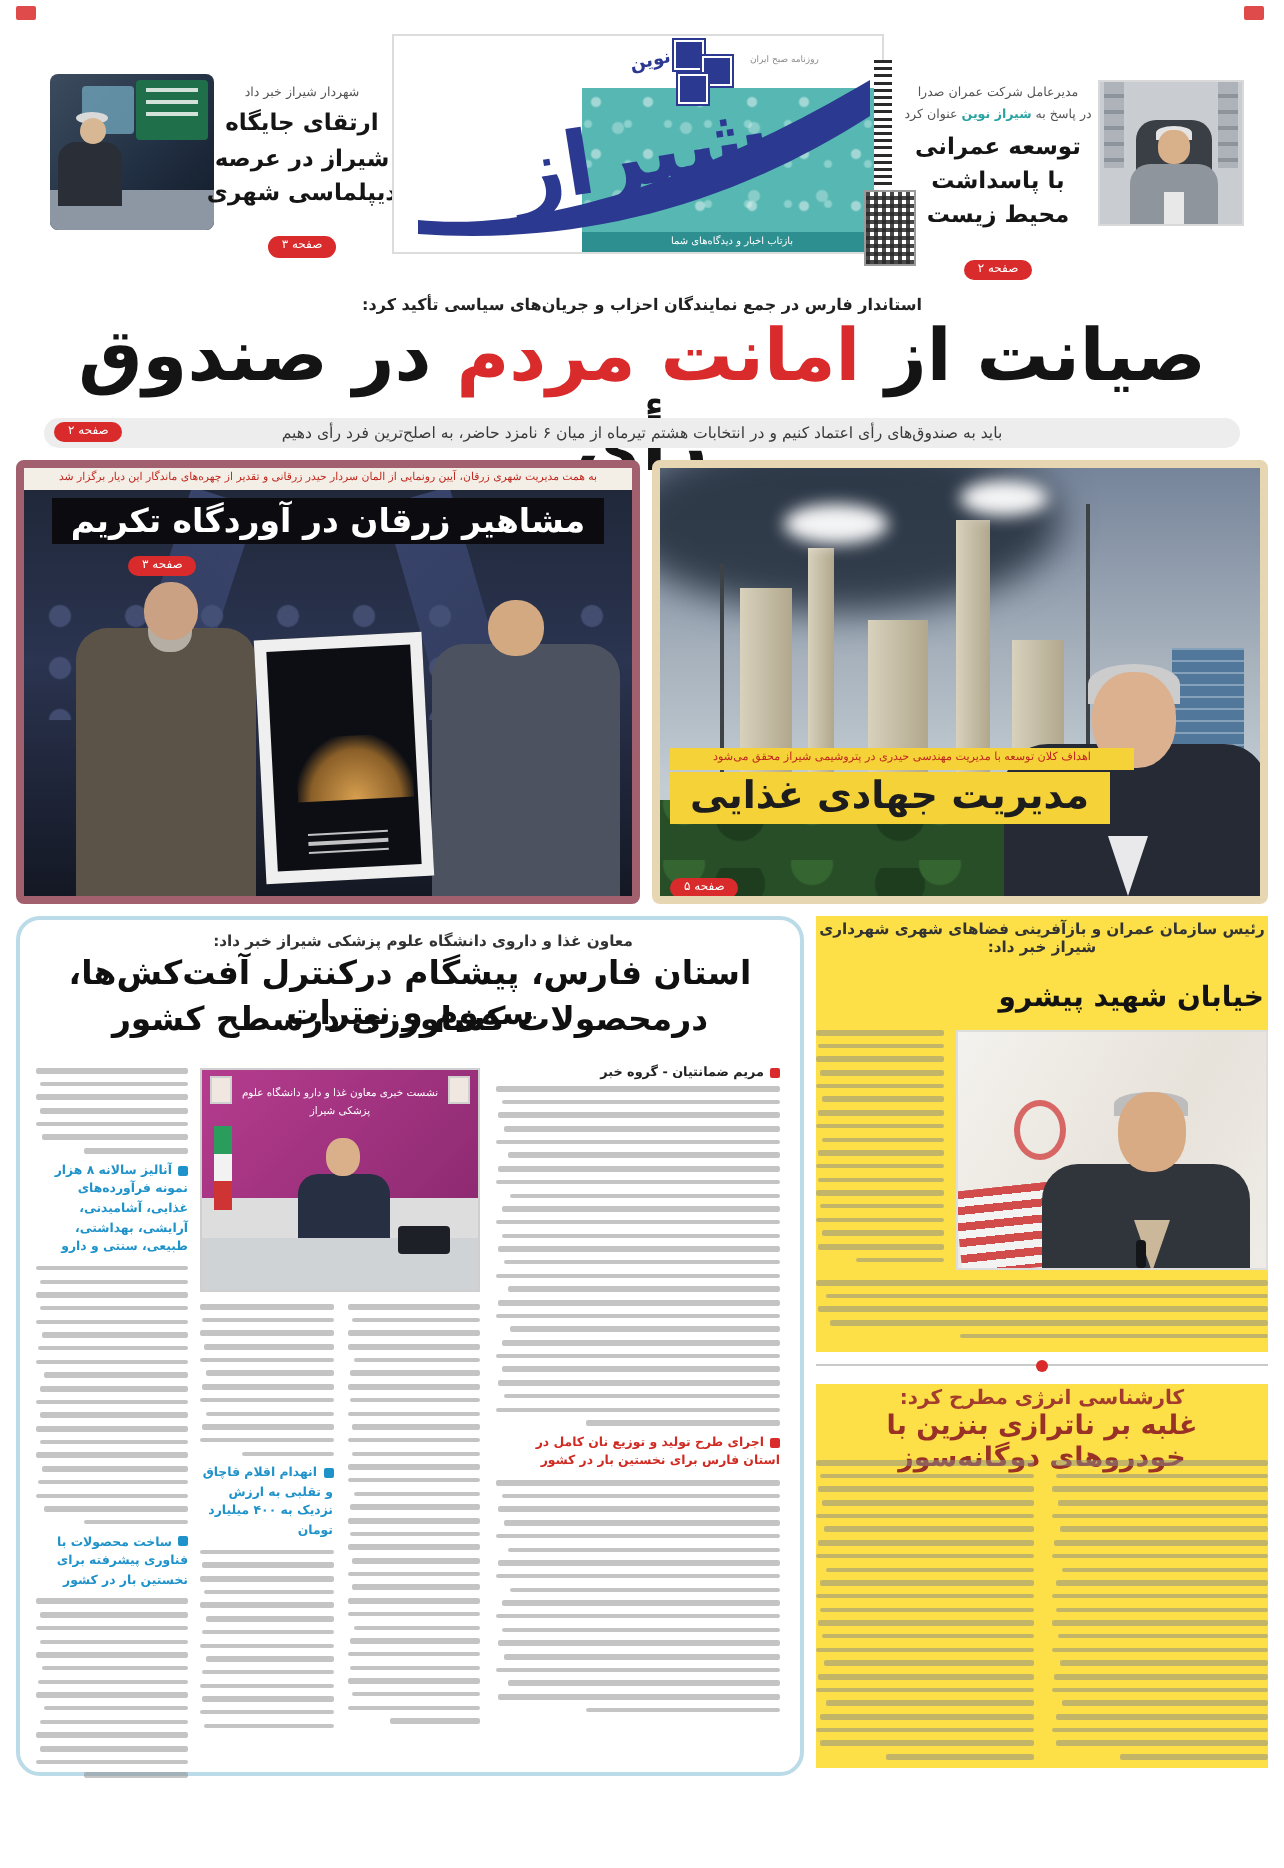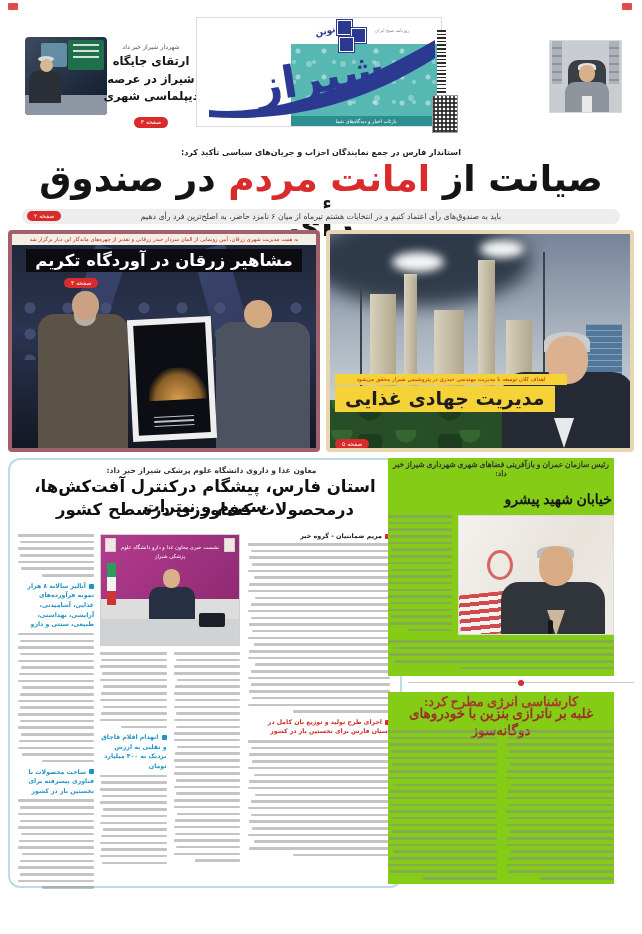"توسعه عمرانی با پاسداشت محیط" div.promo { html: none -> <div> <div>مدیرعامل شرکت عمران صدرا</div> <div> <span>در پاسخ به</span> <span>شیراز نوین</span> <span>عنوان کرد</span> </div> <div>توسعه عمرانی با پاسداشت محیط زیست</div> <div><span>صفحه ۲</span></div> </div> }
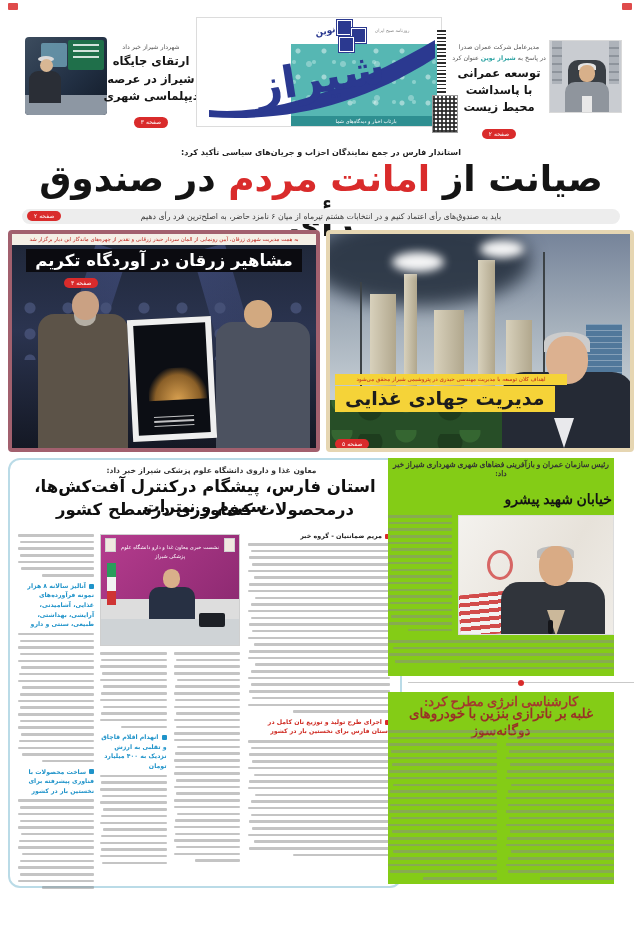"رئیس سازمان عمران و بازآفرینی" .side-art { background: #84cc16 -> #fde047; font-family: Liberation Serif, serif -> none; left: 388px -> 408px }
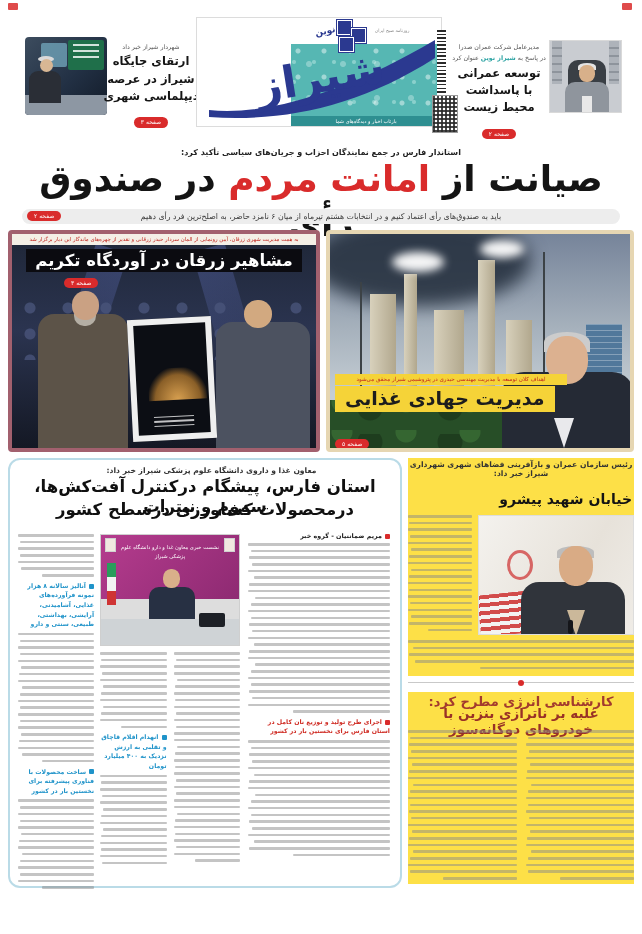"کارشناسی انرژی مطرح کرد:" .energy-kicker { font-size: 13px -> 10px }
